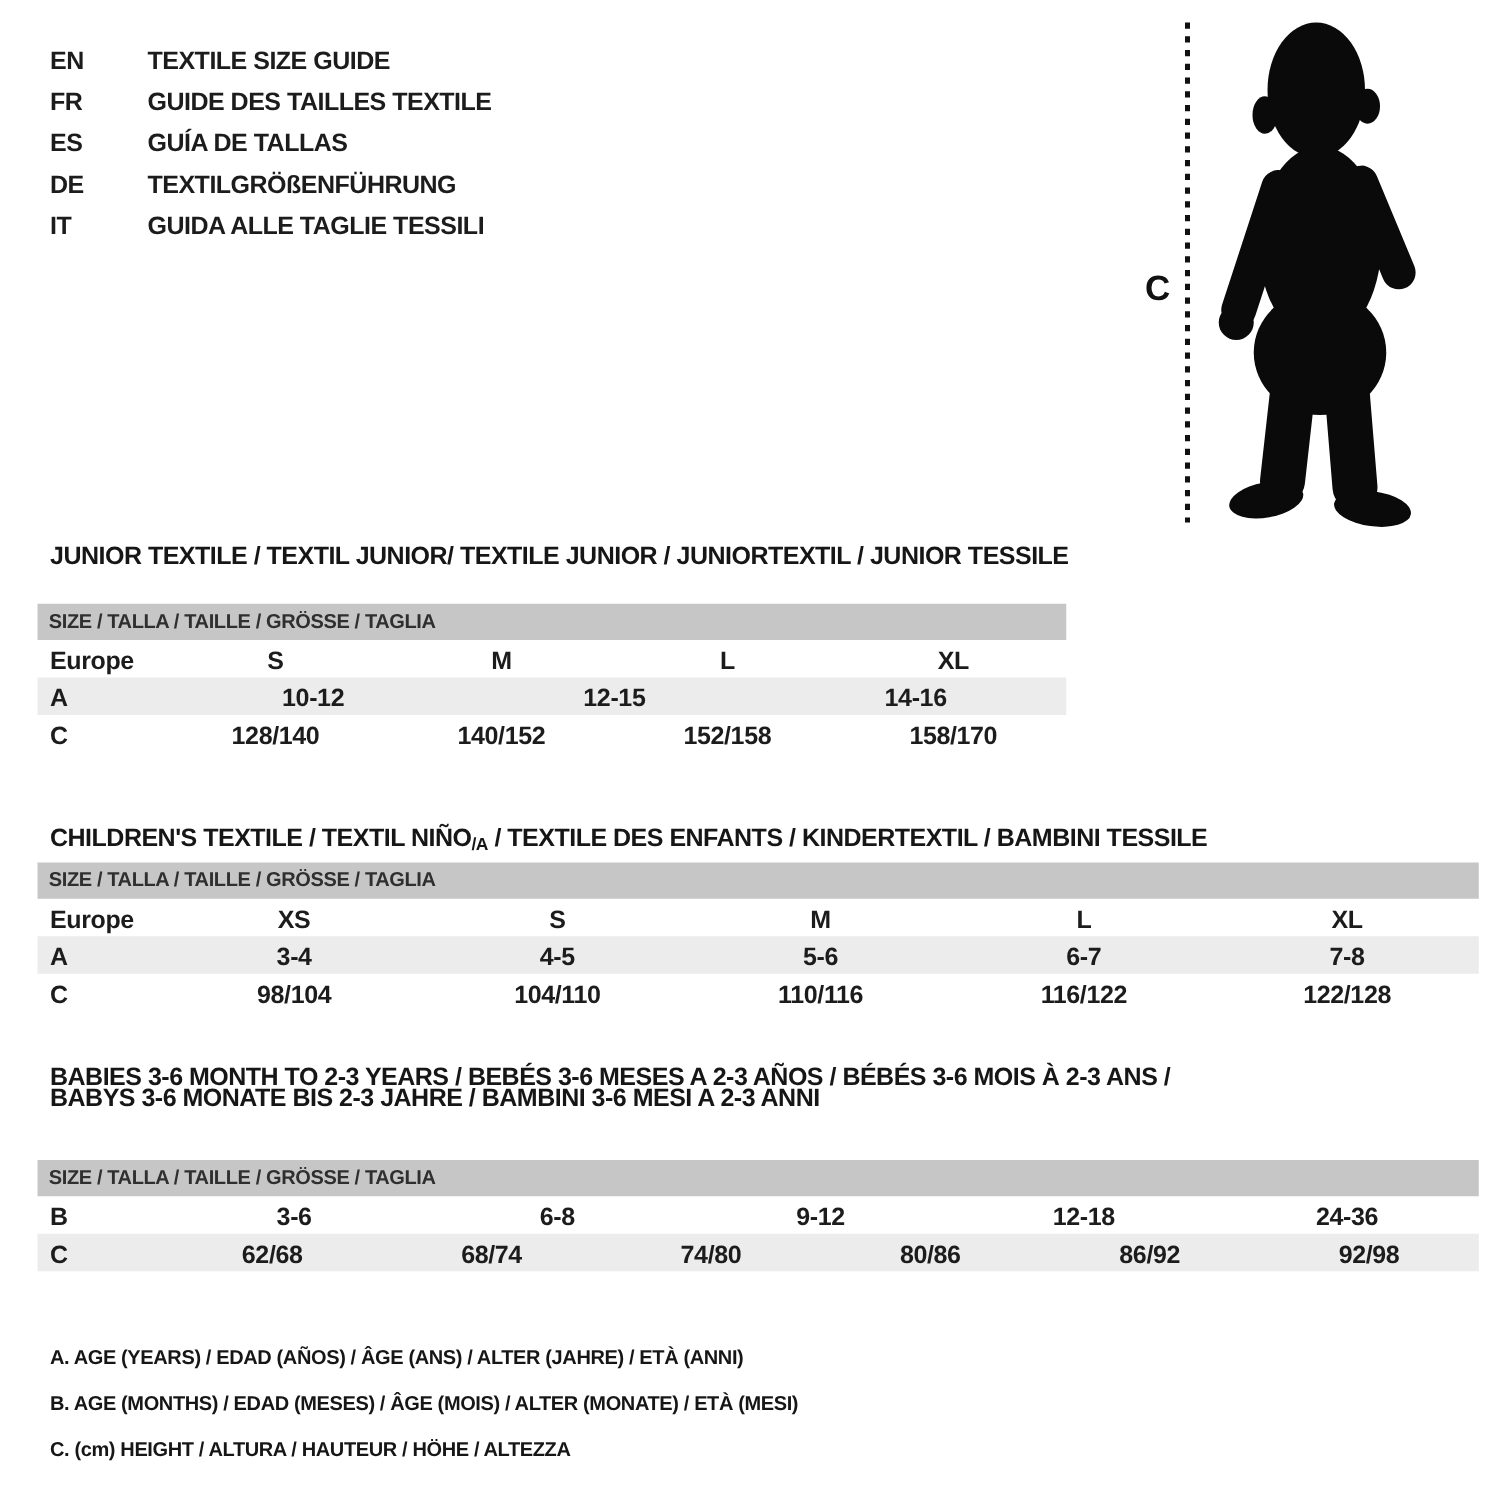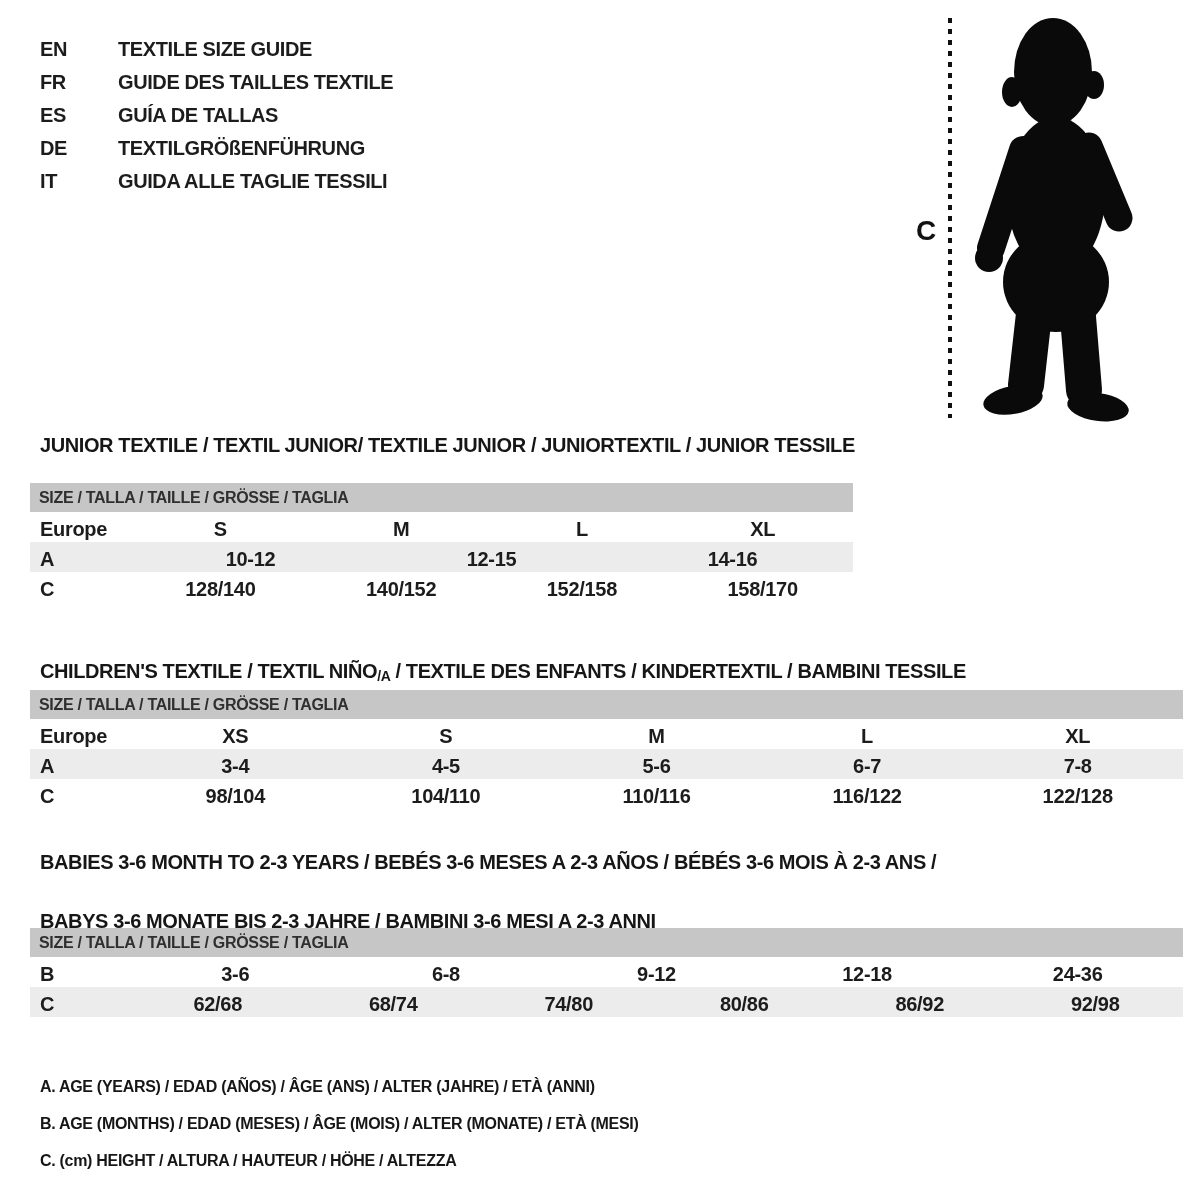"BABYS 3-6 MONATE BIS 2-3" div.section-heading { top: 910px -> 868px }
